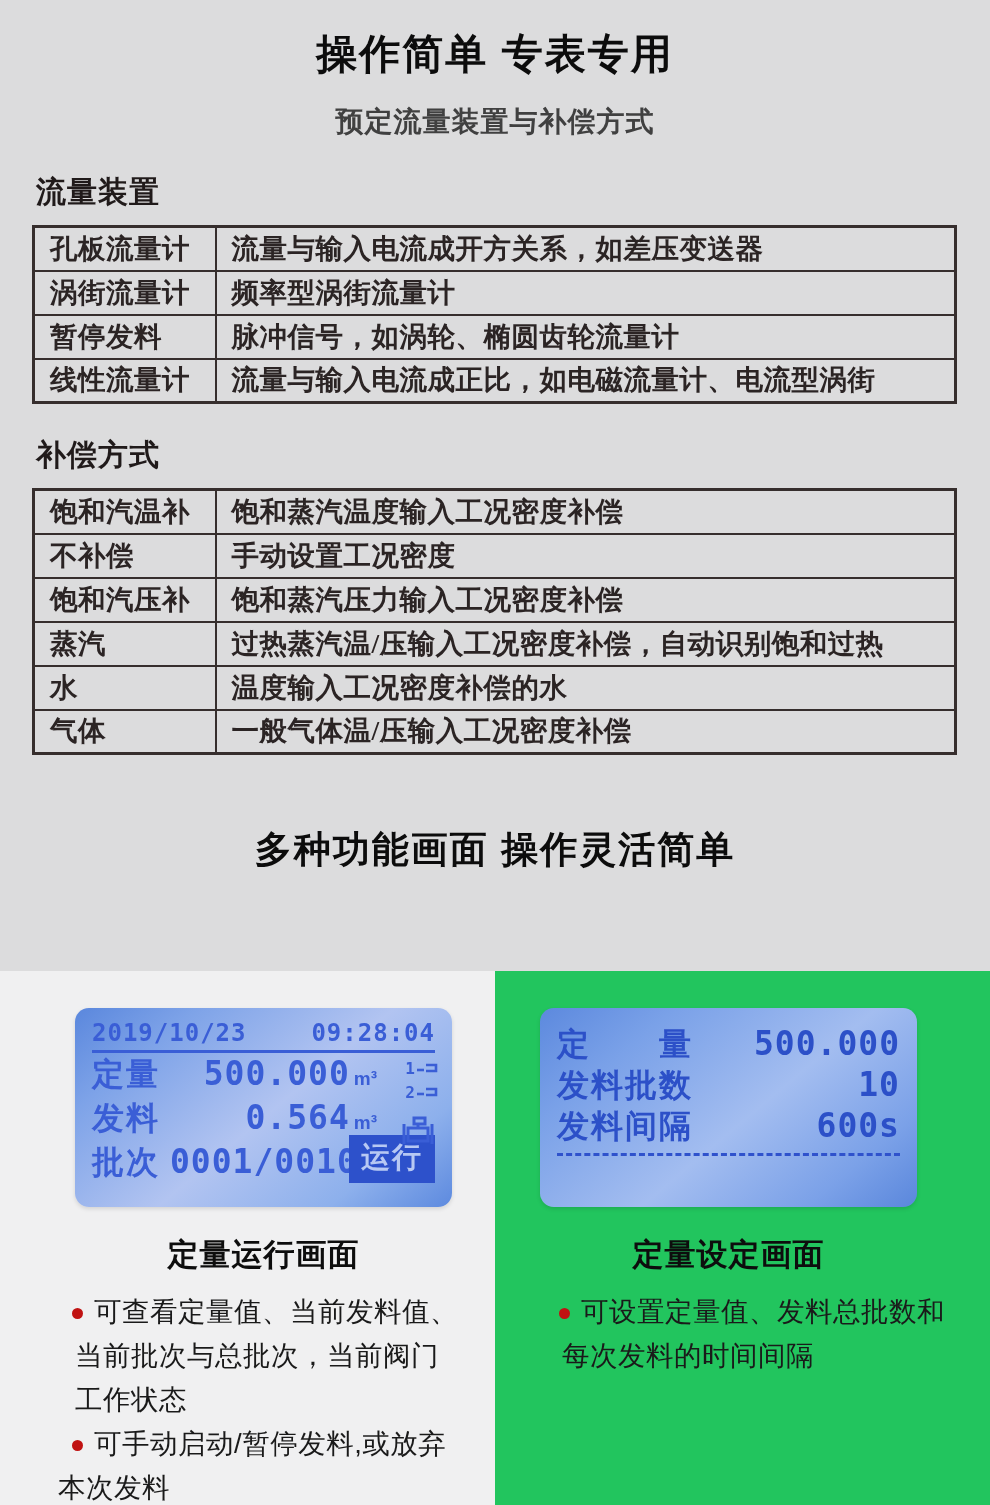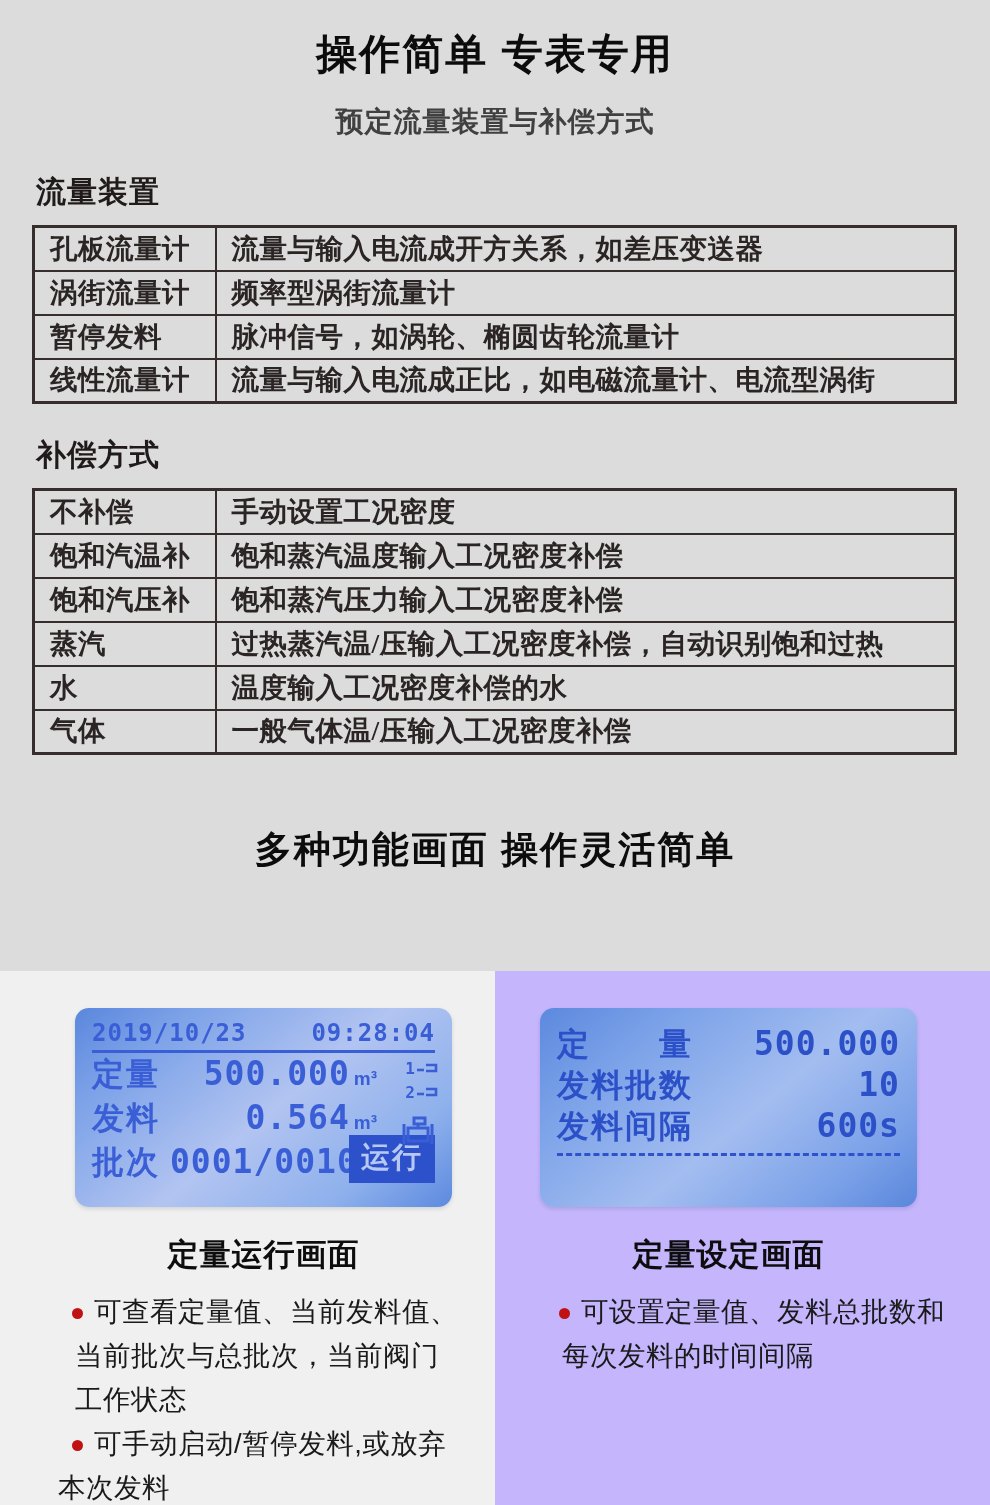"不补偿" tr { order: before "饱和汽温补" -> after "饱和汽温补" }
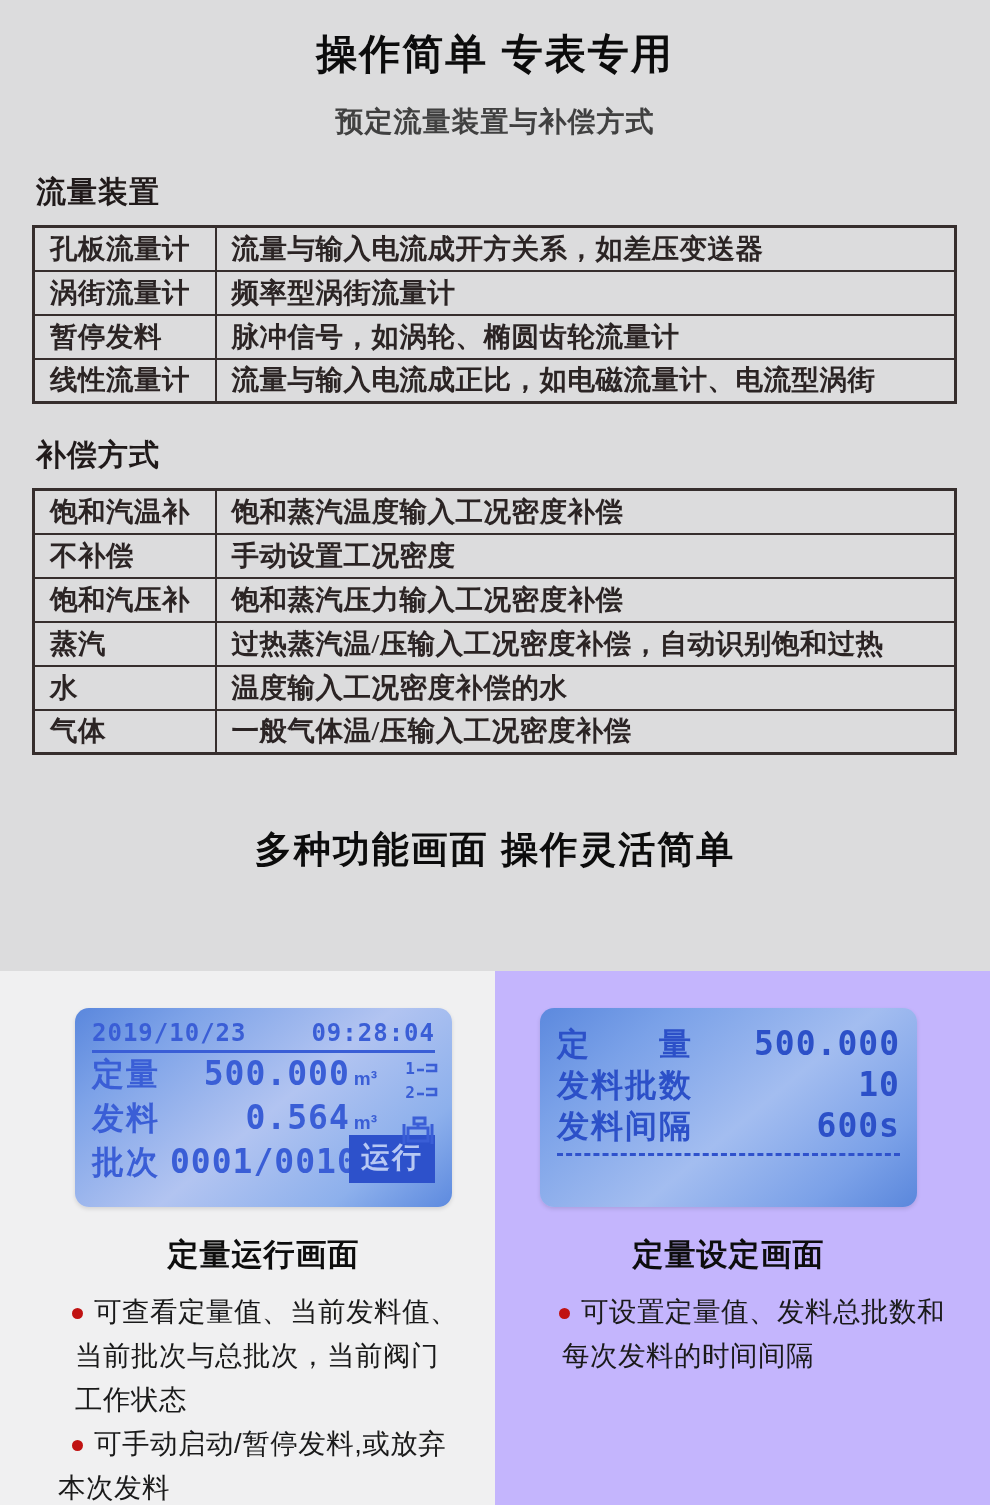"定 量" .panel.right { background: #c4b5fd -> #22c55e }
